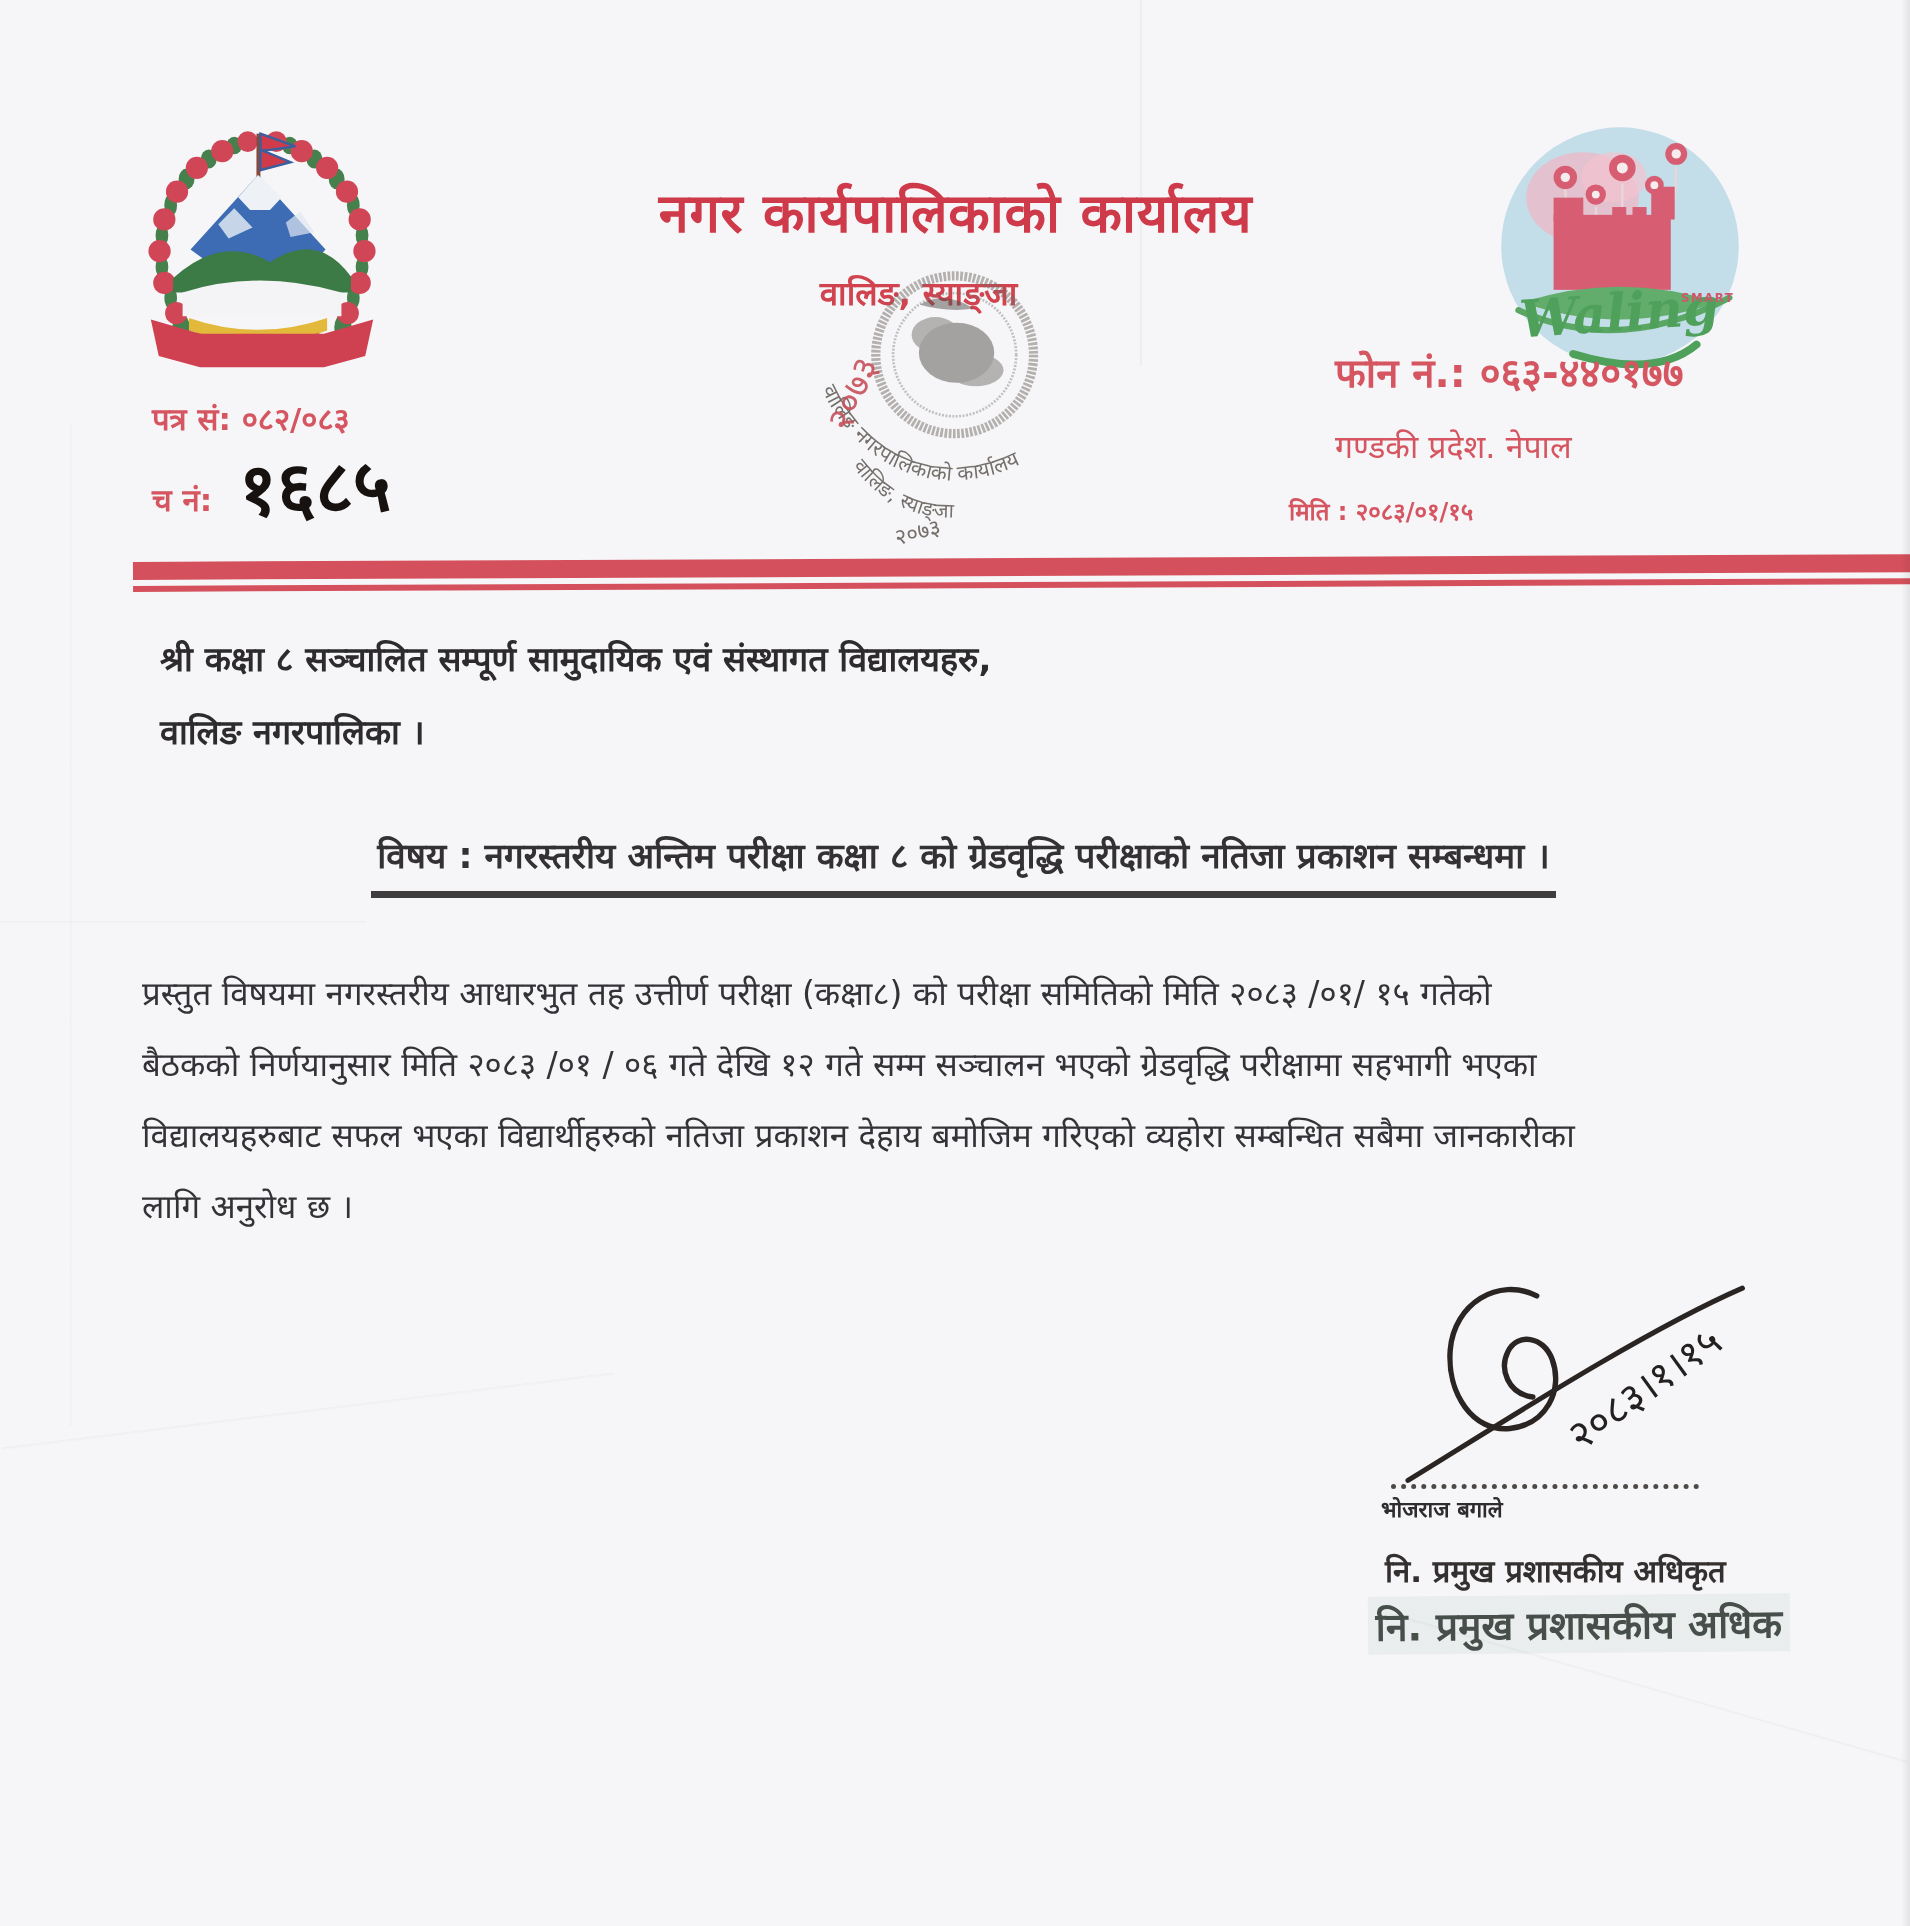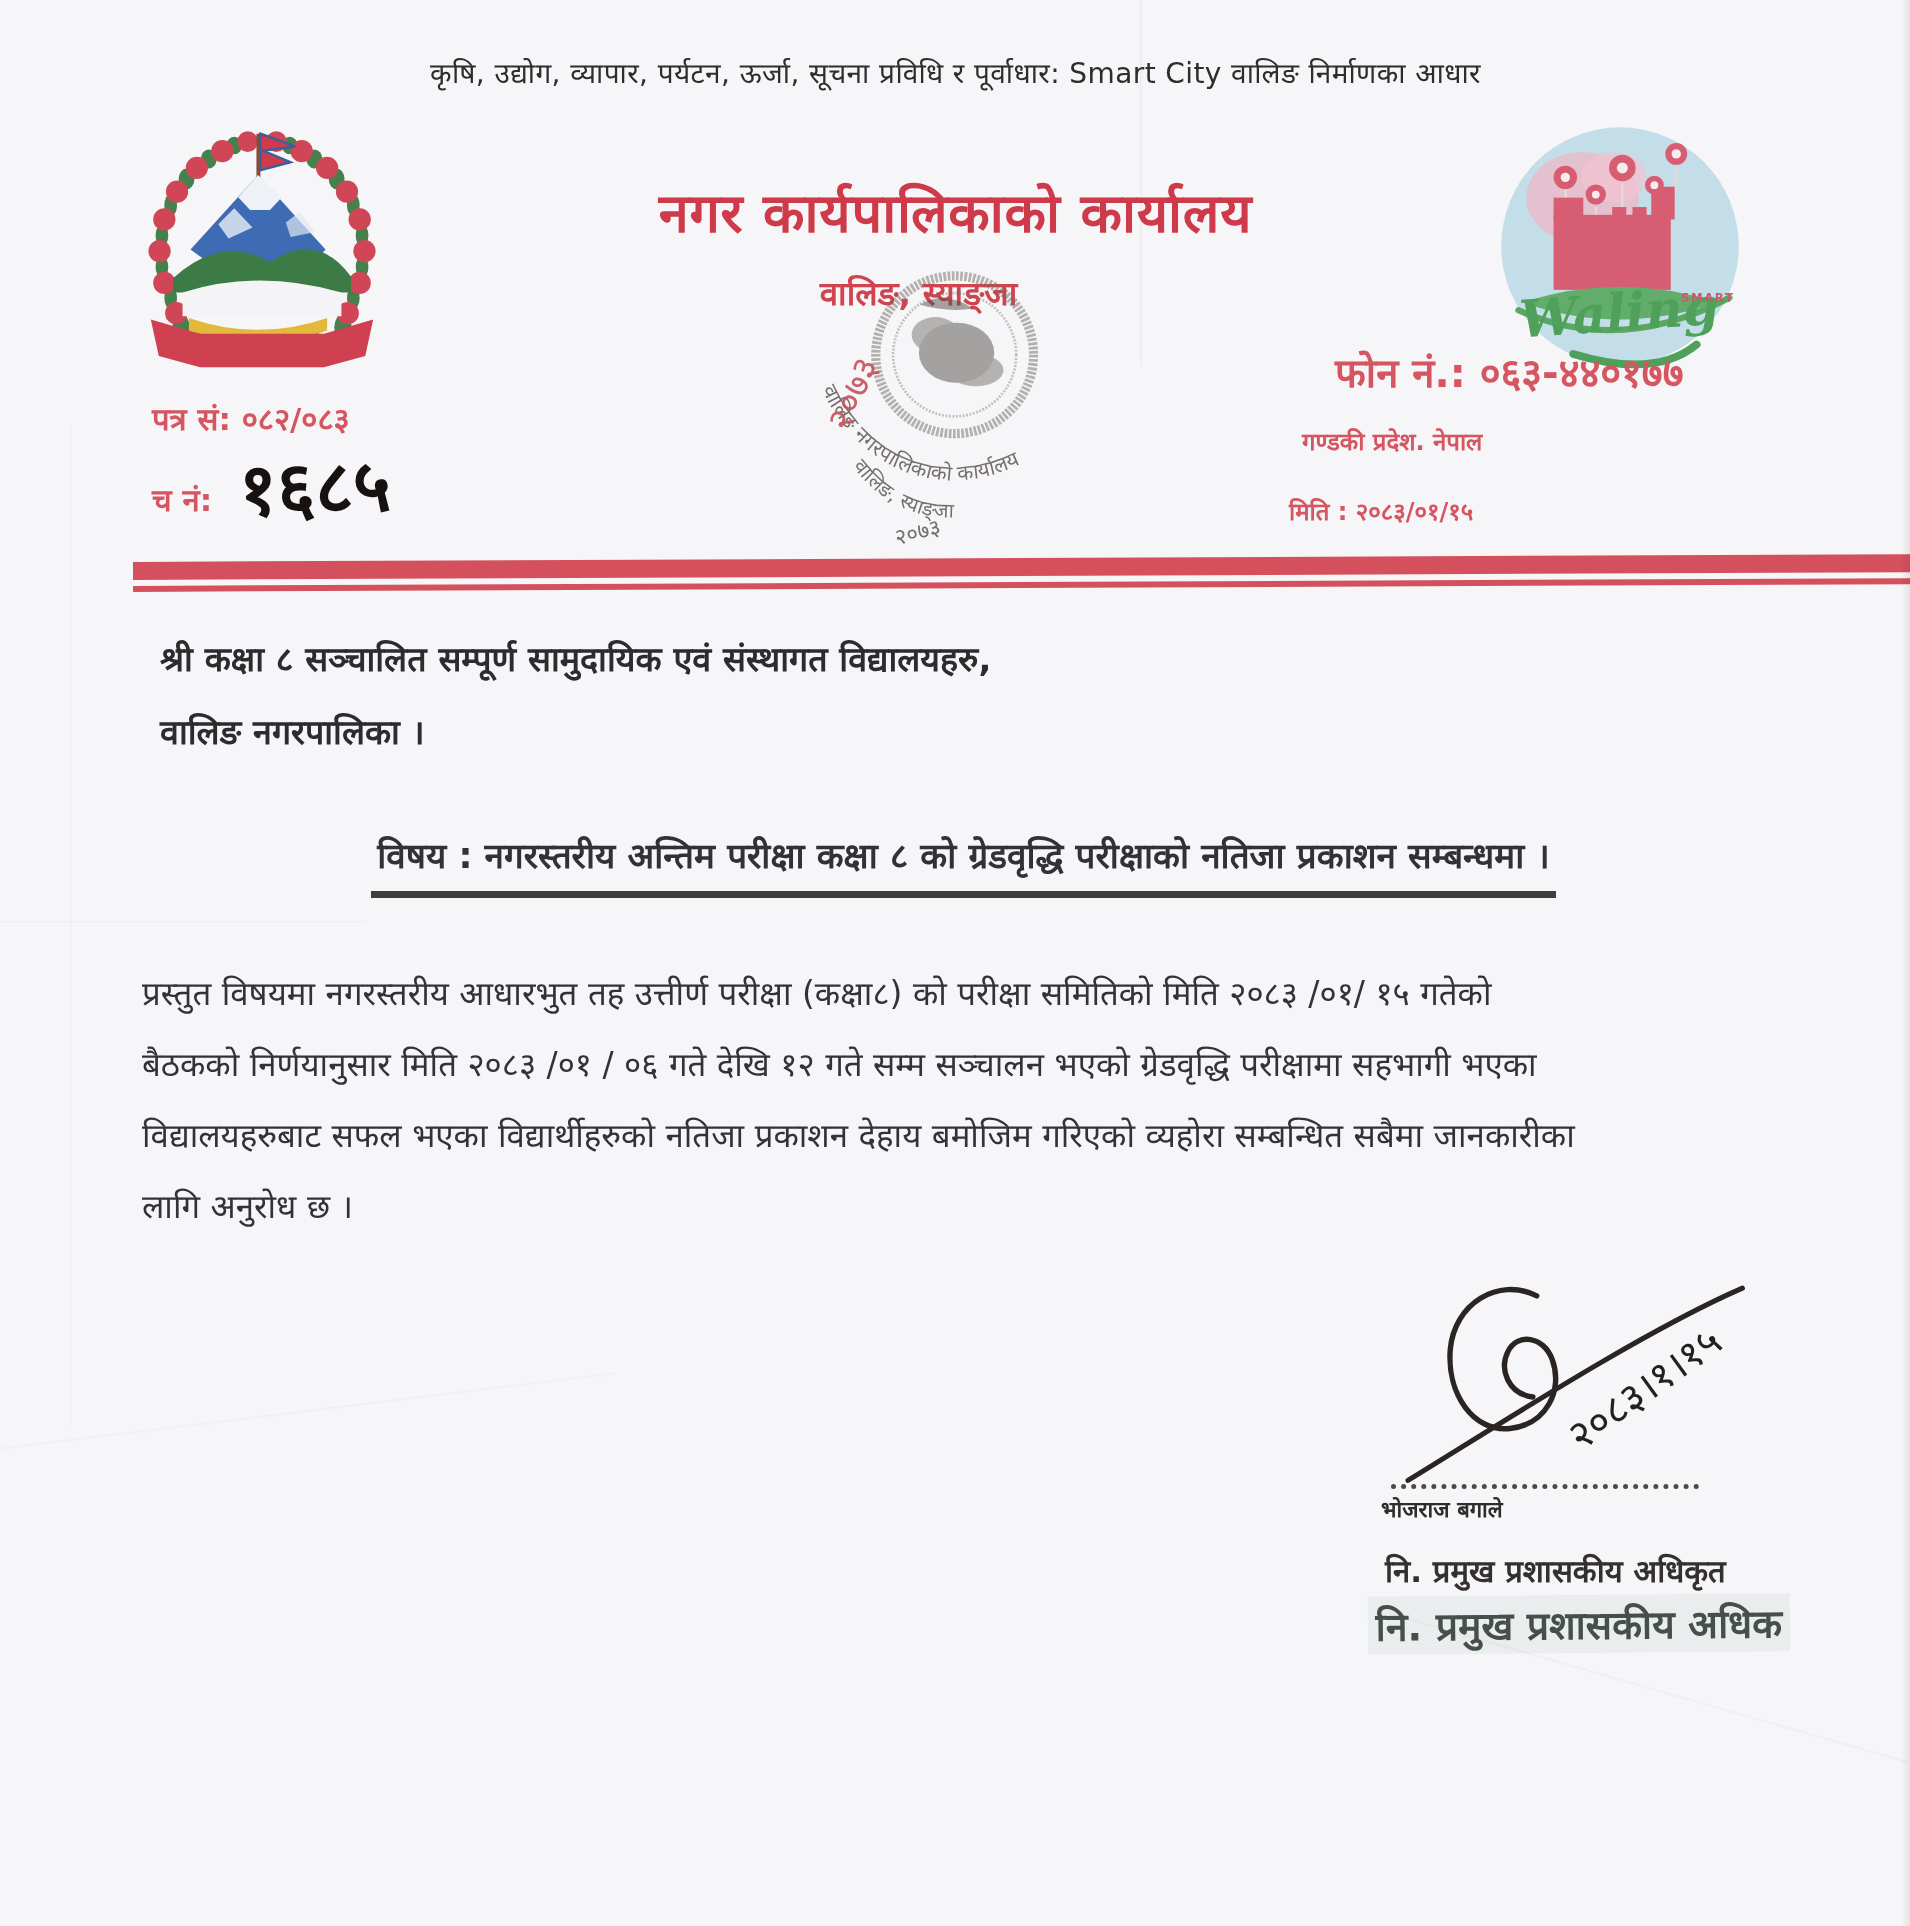"कृषि, उद्योग, व्यापार, पर्यटन, ऊर्जा," div.abs { html: <div>कृषि, उद्योग, व्यापार, पर्यटन, ऊर्जा, सूचना प्रविधि र पूर्वाधार: Smart City वालिङ निर्माणका आधार</div> -> none }
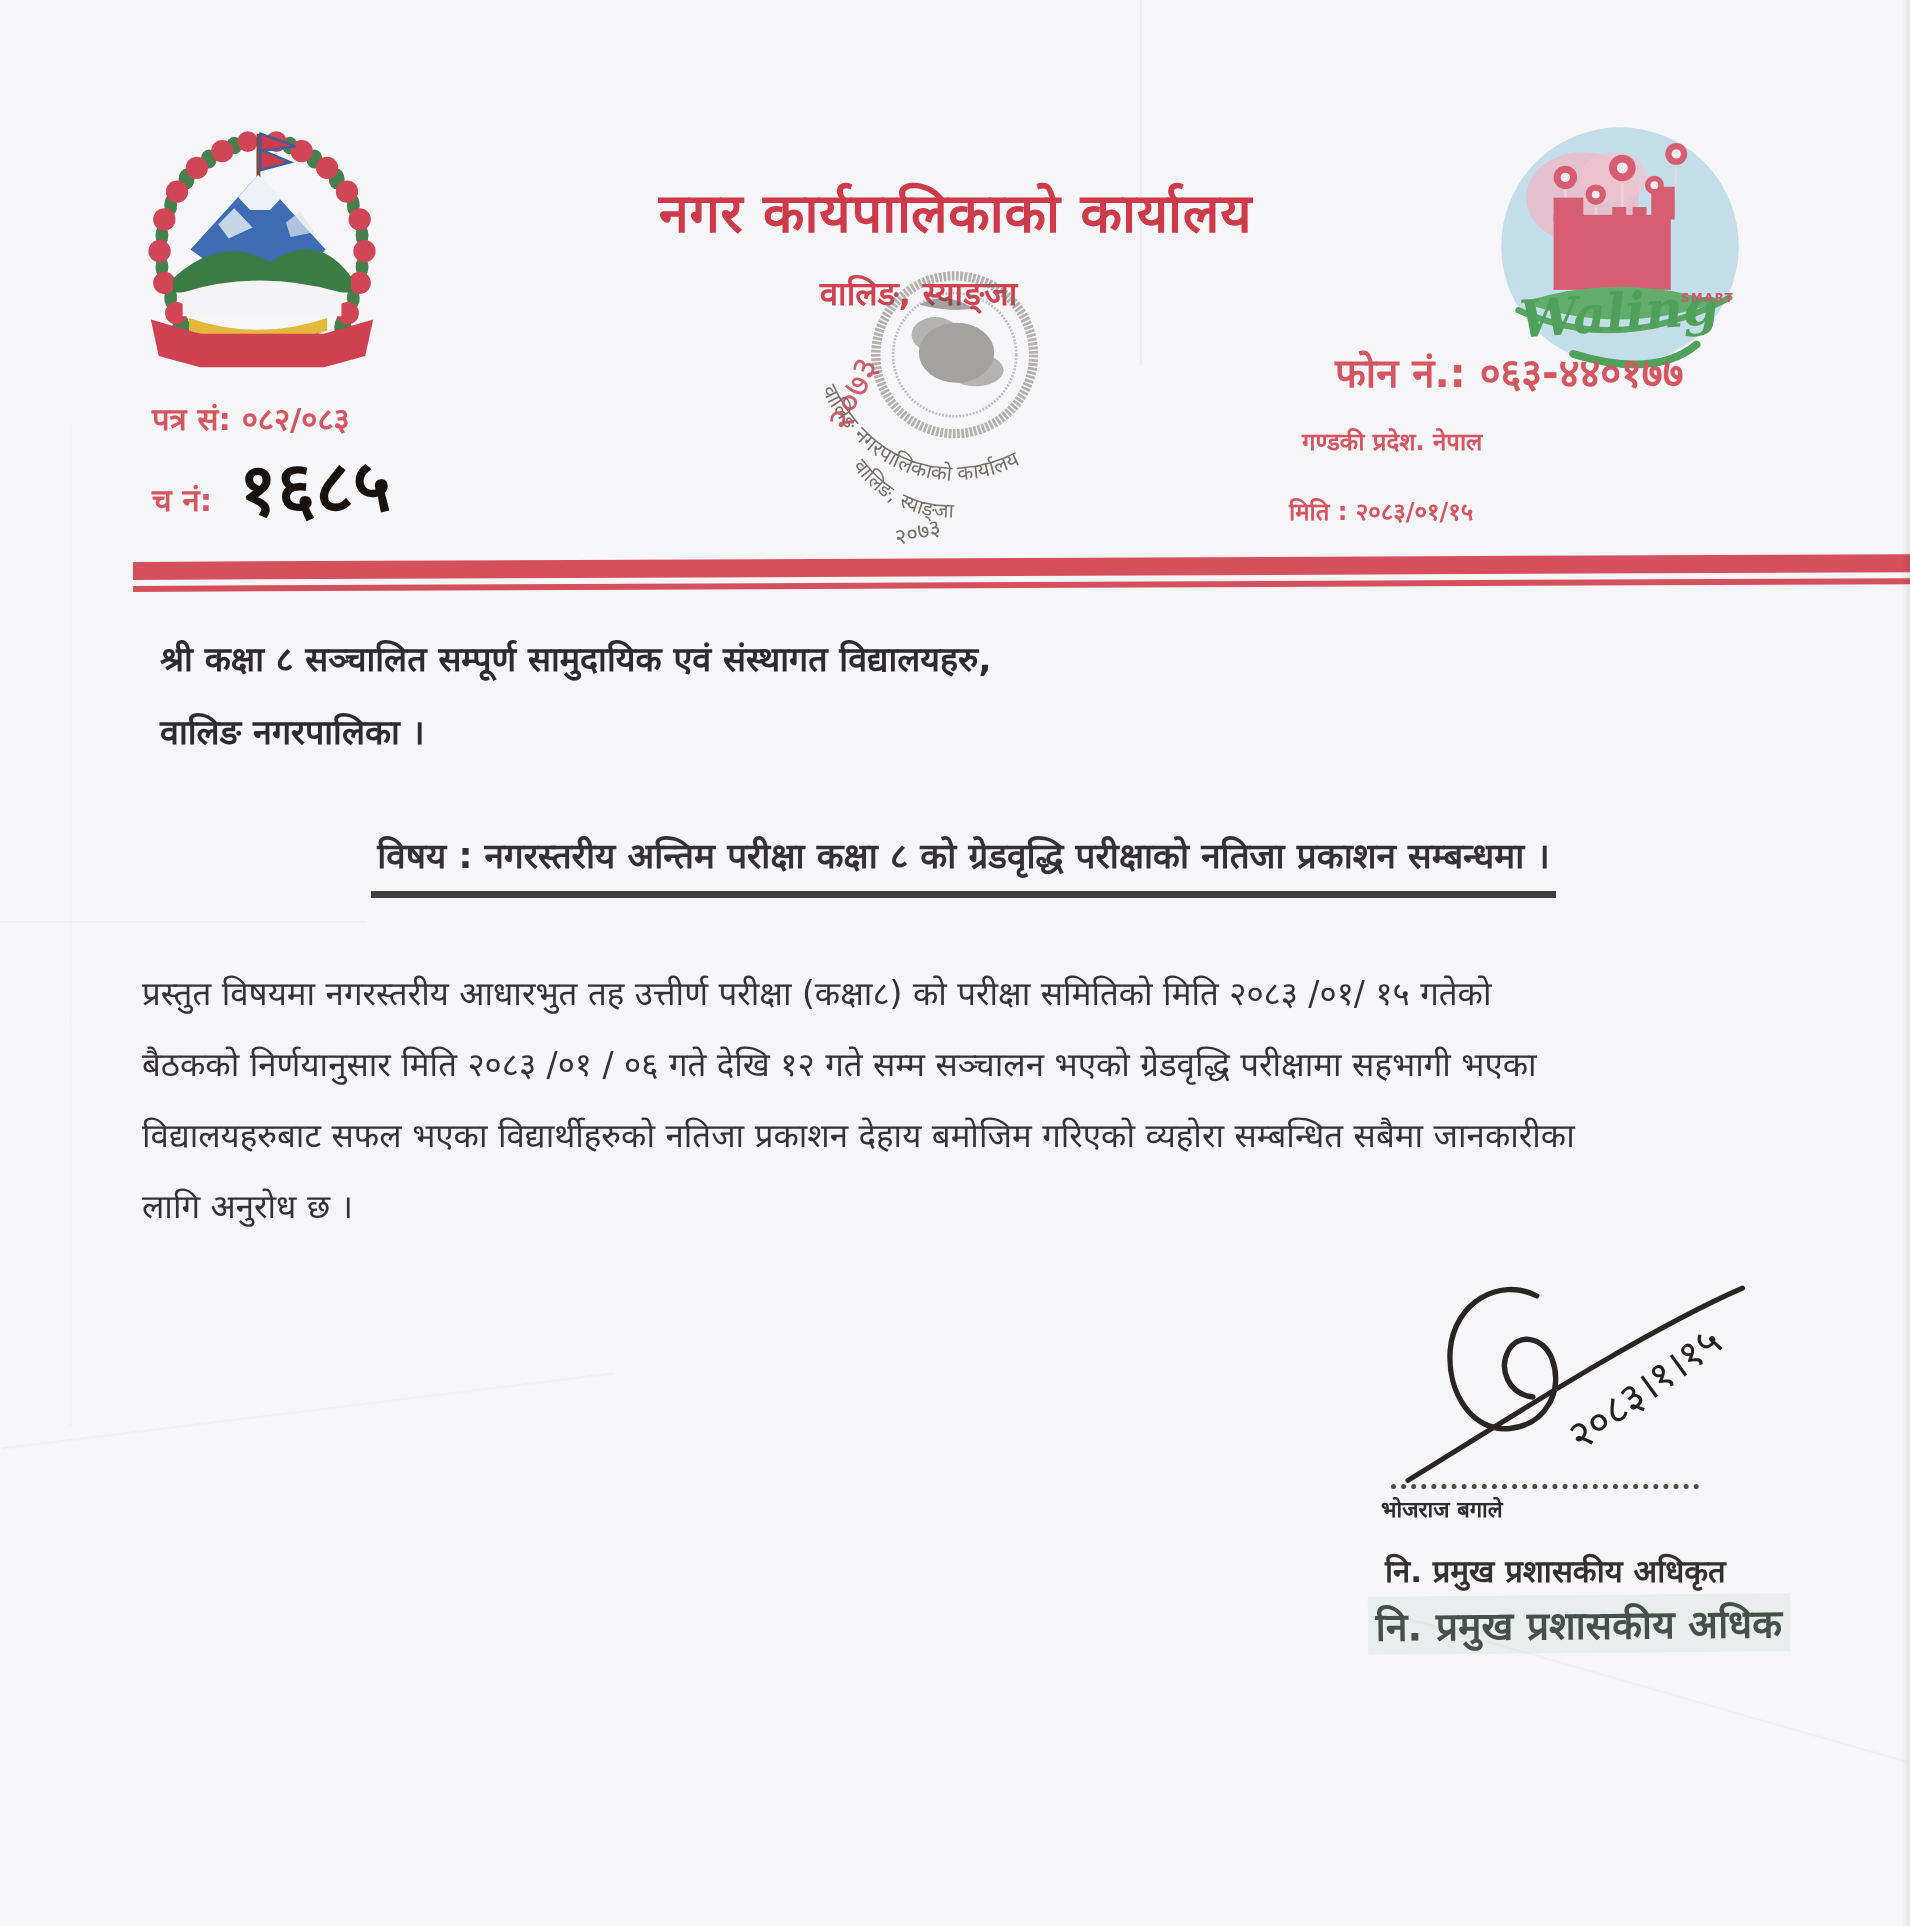"गण्डकी प्रदेश. नेपाल" .prov { font-size: 24px -> 32px; font-weight: 700 -> 400; left: 1302px -> 1335px }
